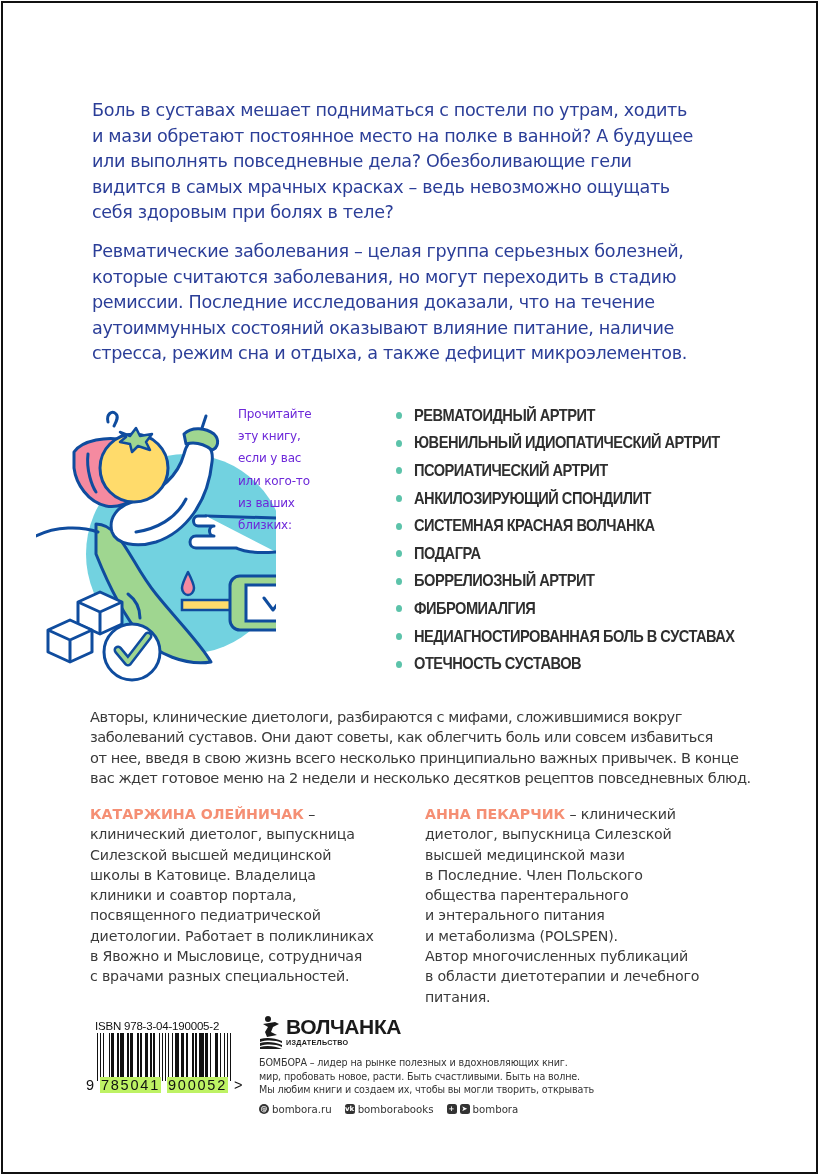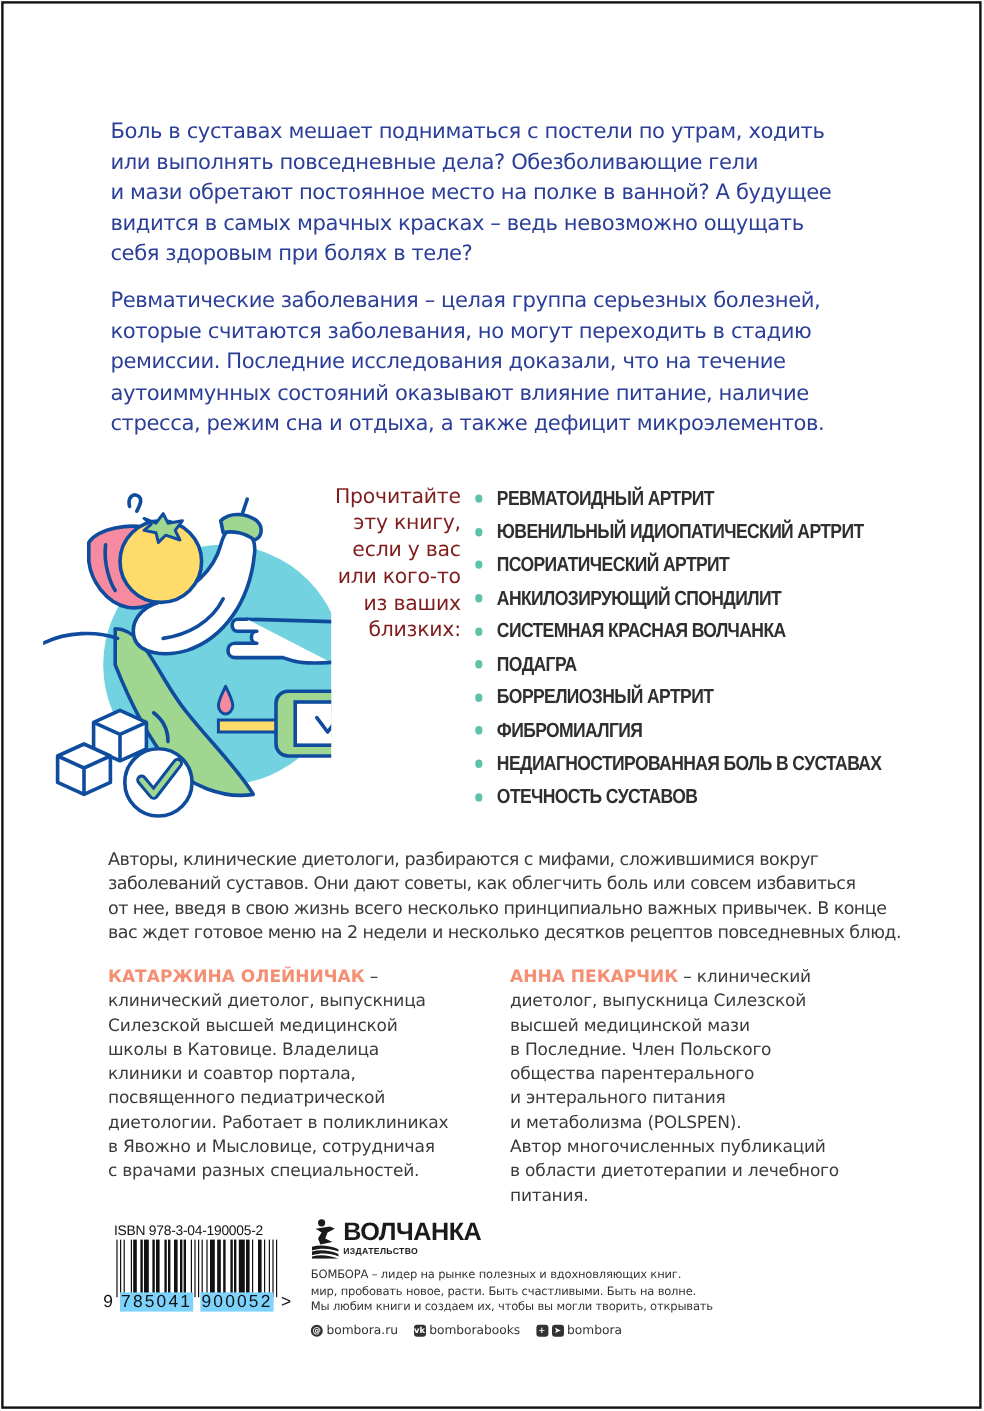"или выполнять повседневные дела?" p { order: before "и мази обретают постоянное место" -> after "и мази обретают постоянное место" }
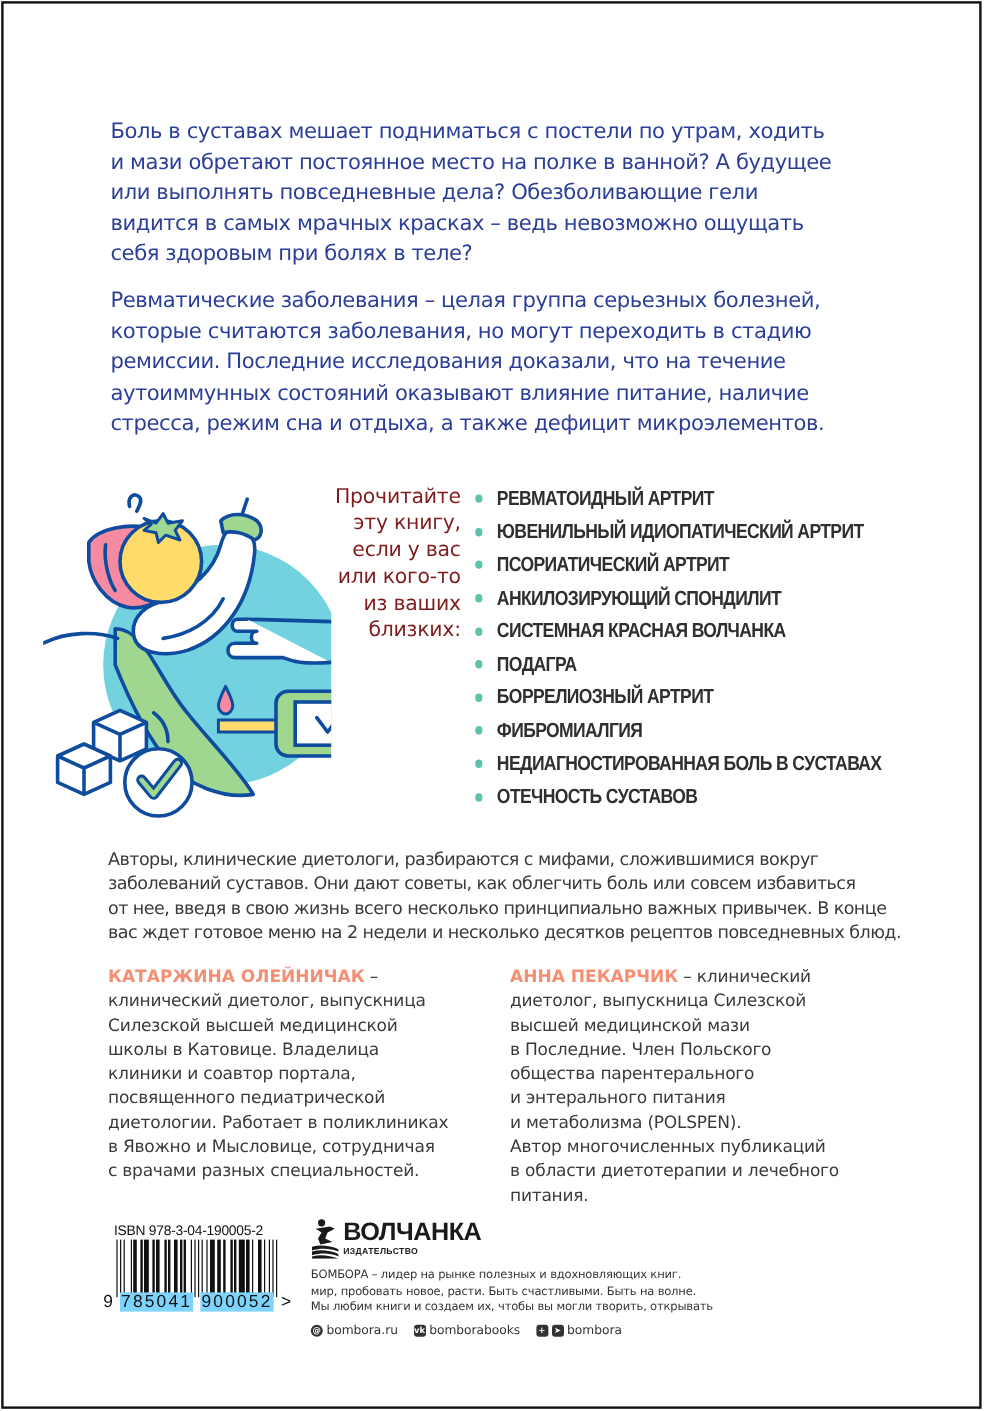"Прочитайте" .read-prompt { color: #7f1d1d -> #6d28d9; font-size: 17px -> 12px; text-align: right -> left }
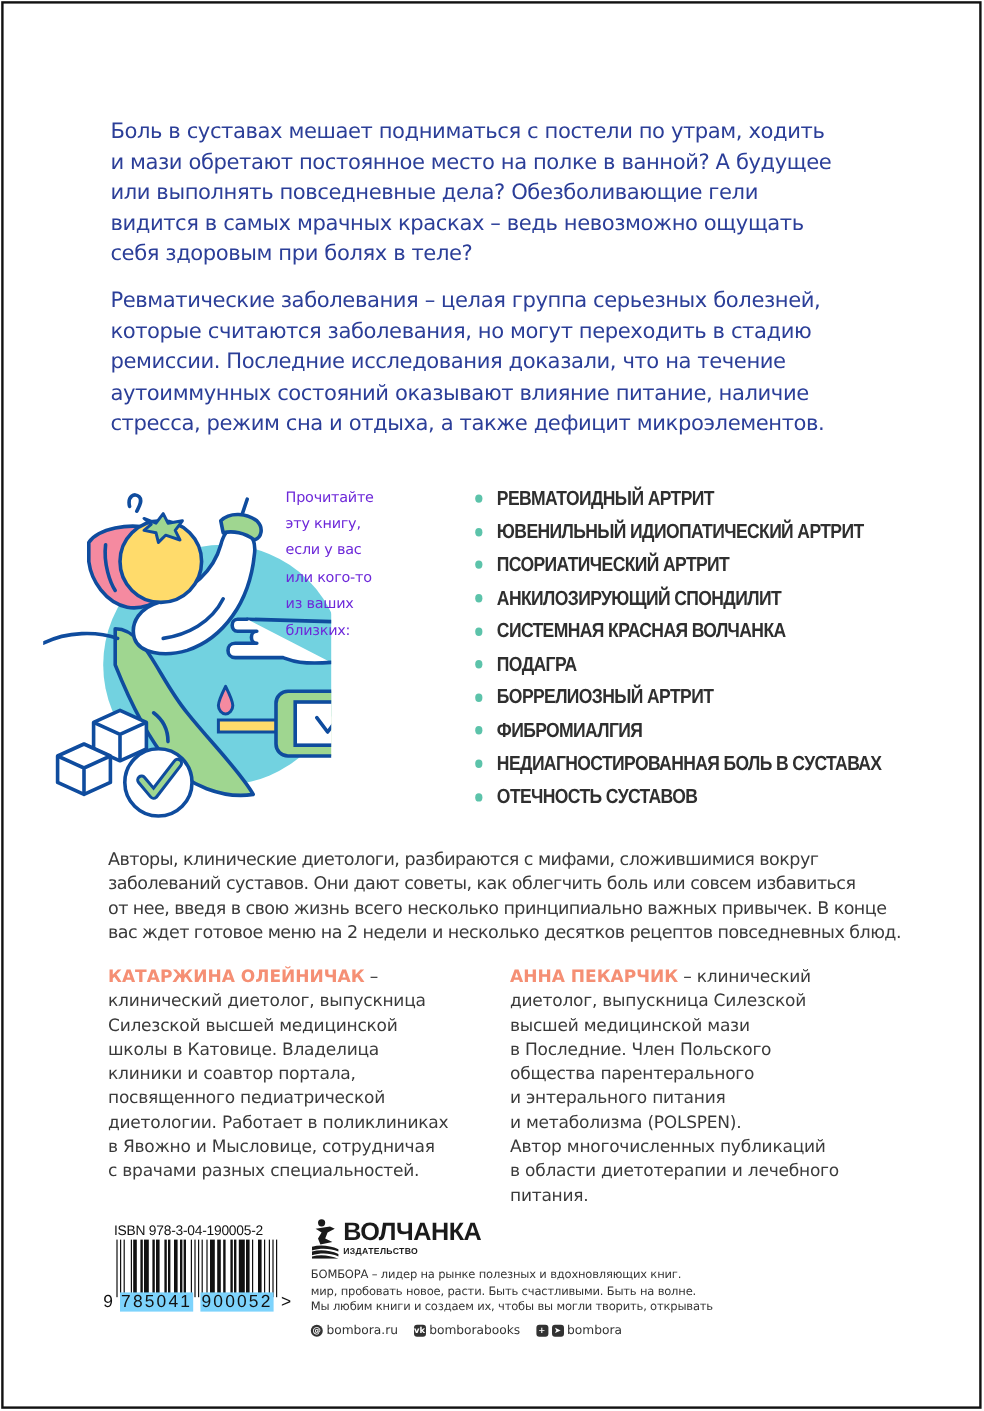"785041" .isbn-digits .d-mid { background: #7dd3fc -> #bef264 }
